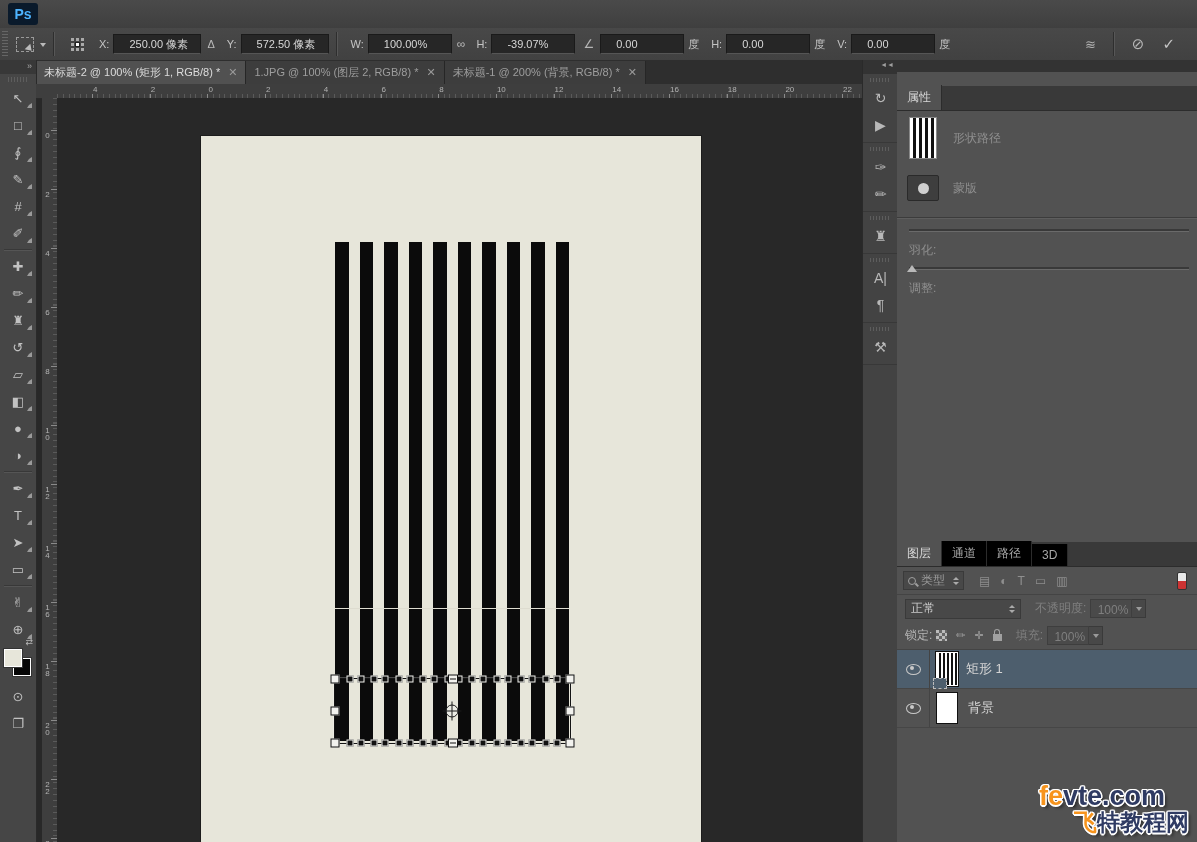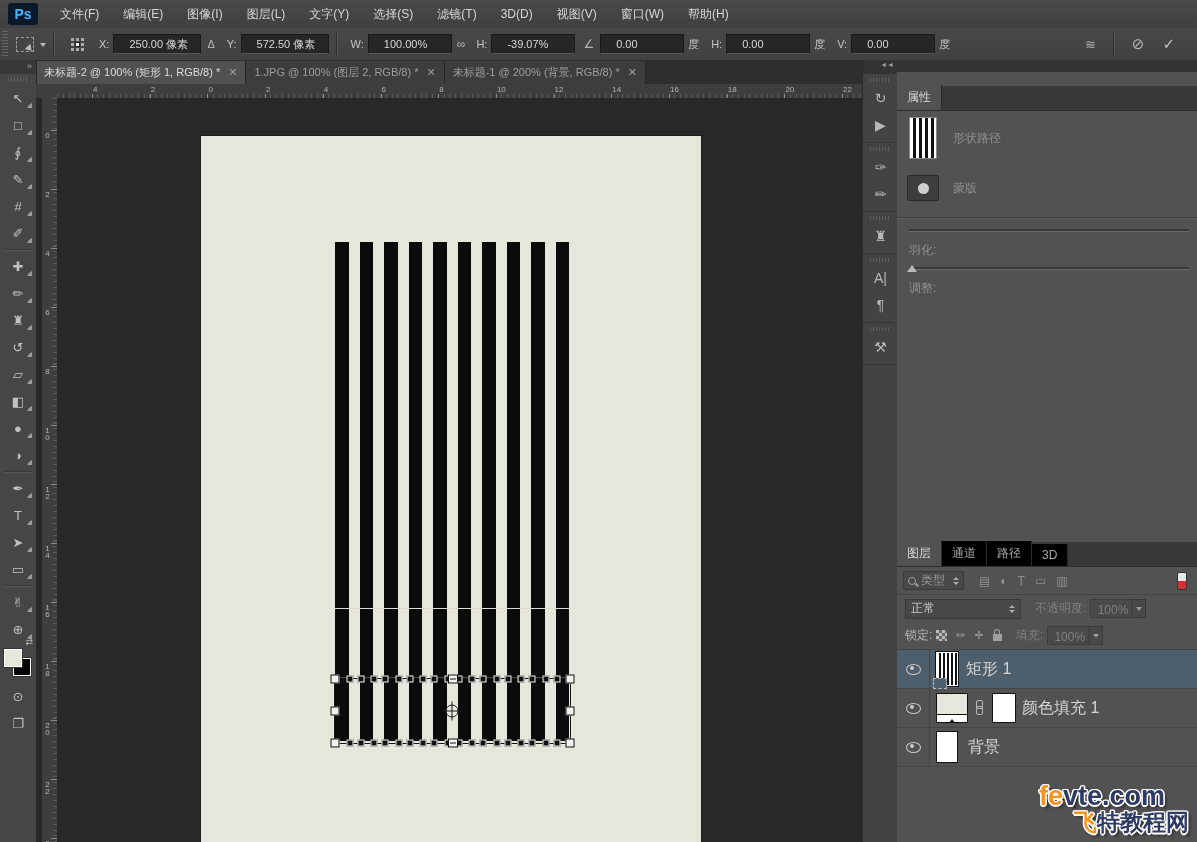"文件(F)" div { html: <div> <div>文件(F)</div> <div>编辑(E)</div> <div>图像(I)</div> <div>图层(L)</div> <div>文字(Y)</div> <div>选择(S)</div> <div>滤镜(T)</div> <div>3D(D)</div> <div>视图(V)</div> <div>窗口(W)</div> <div>帮助(H)</div> </div> -> none }
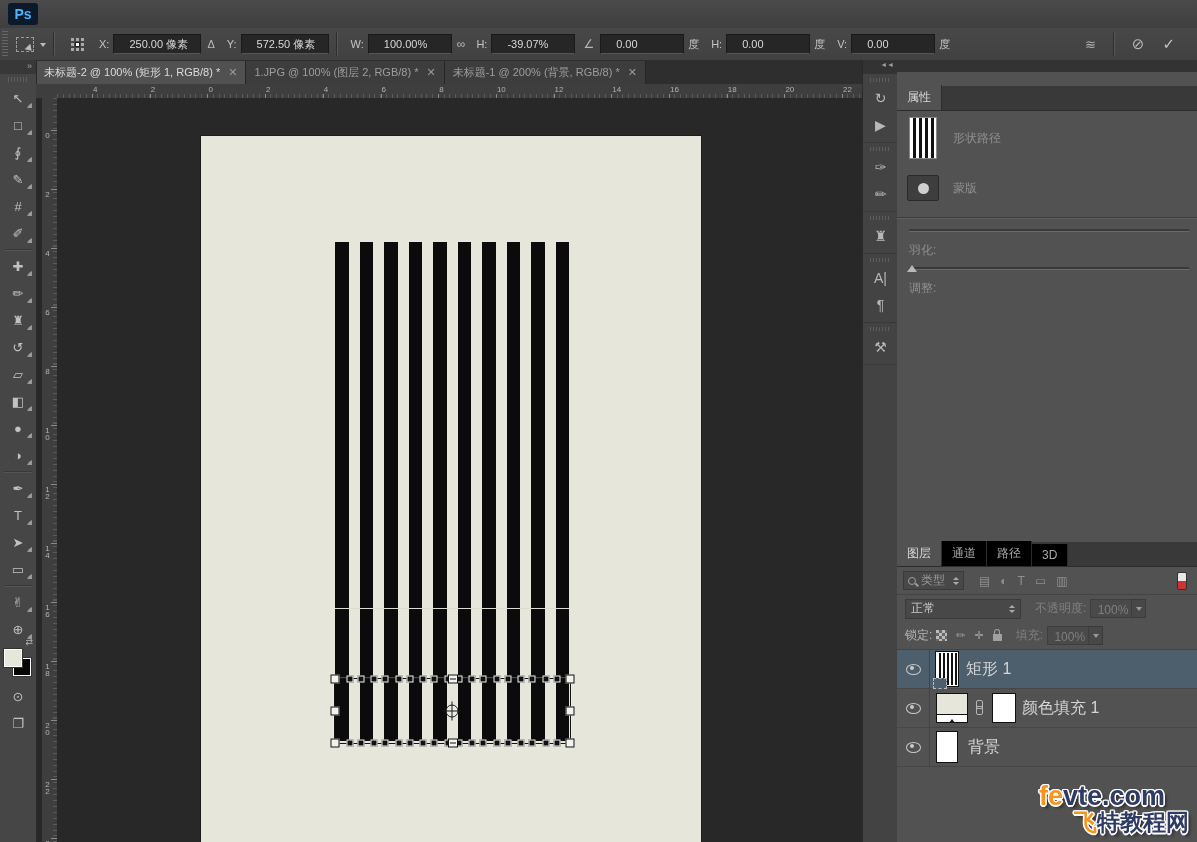"矩形 1" .layer-name { font-size: 16px -> 13px }
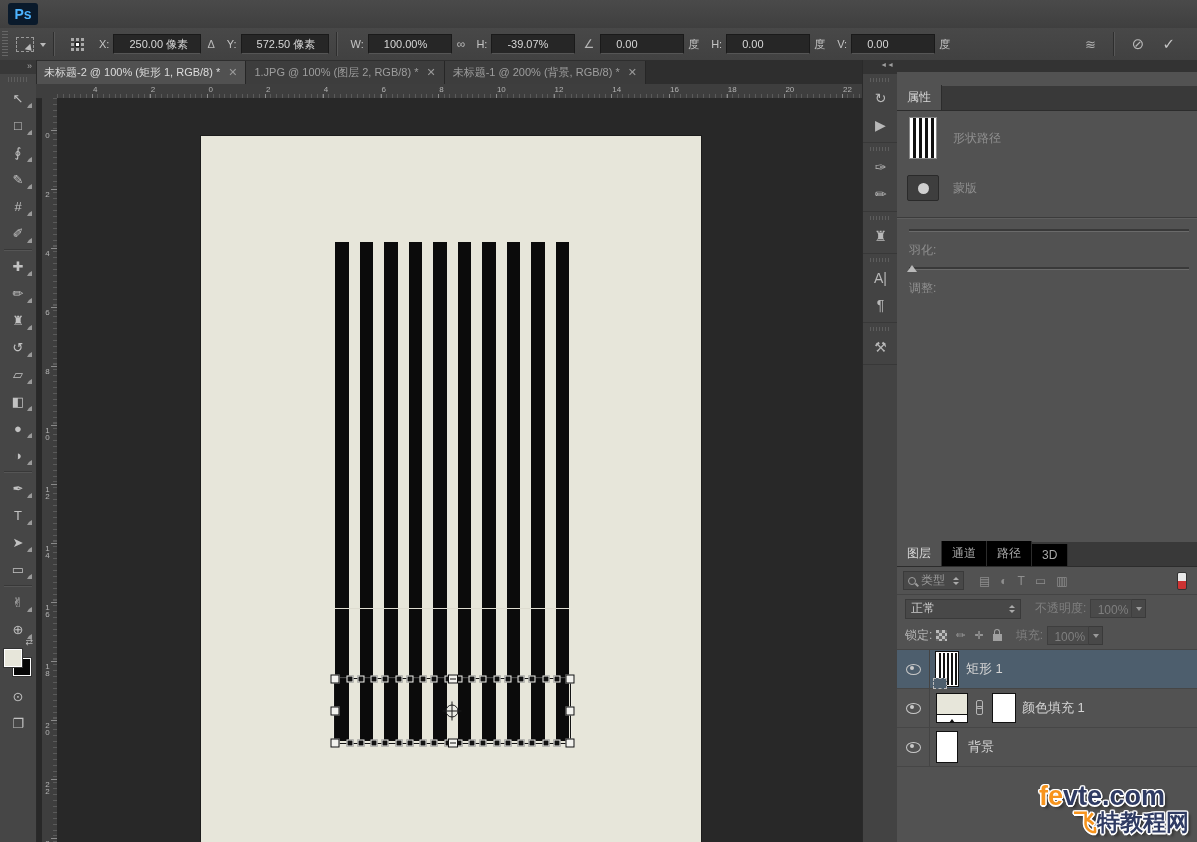"颜色填充 1" div.layer-row { html: <div> <div> <span></span> </div> <div> <i></i> </div> <span></span> <div></div> <span>颜色填充 1</span> </div> -> none }
